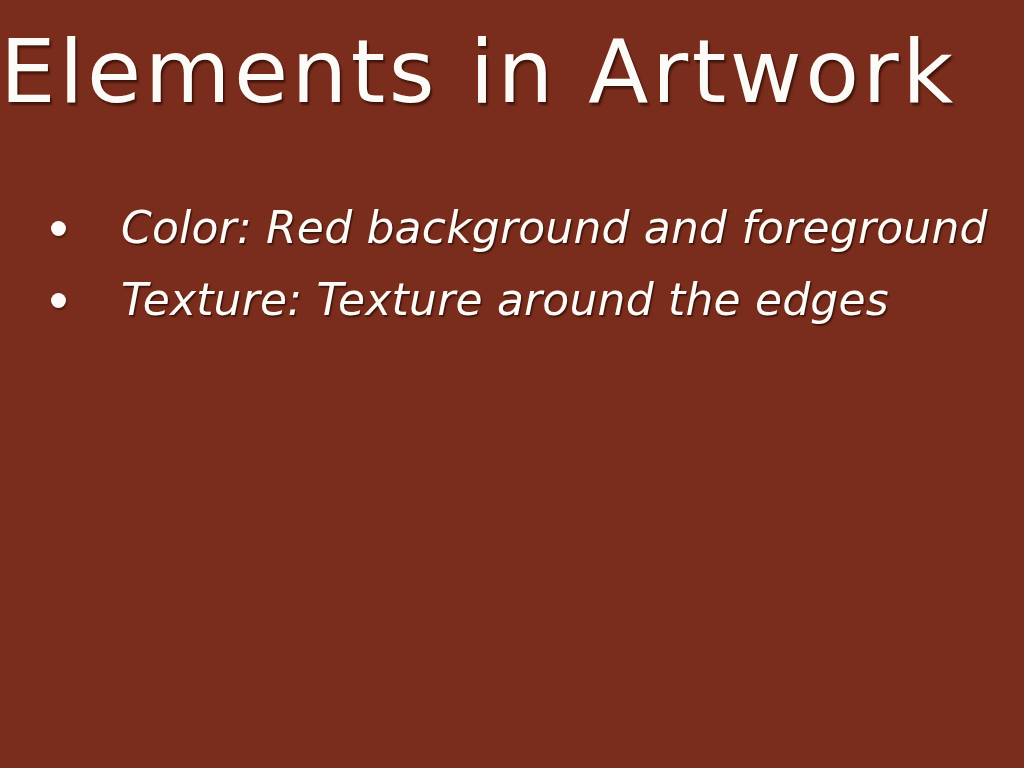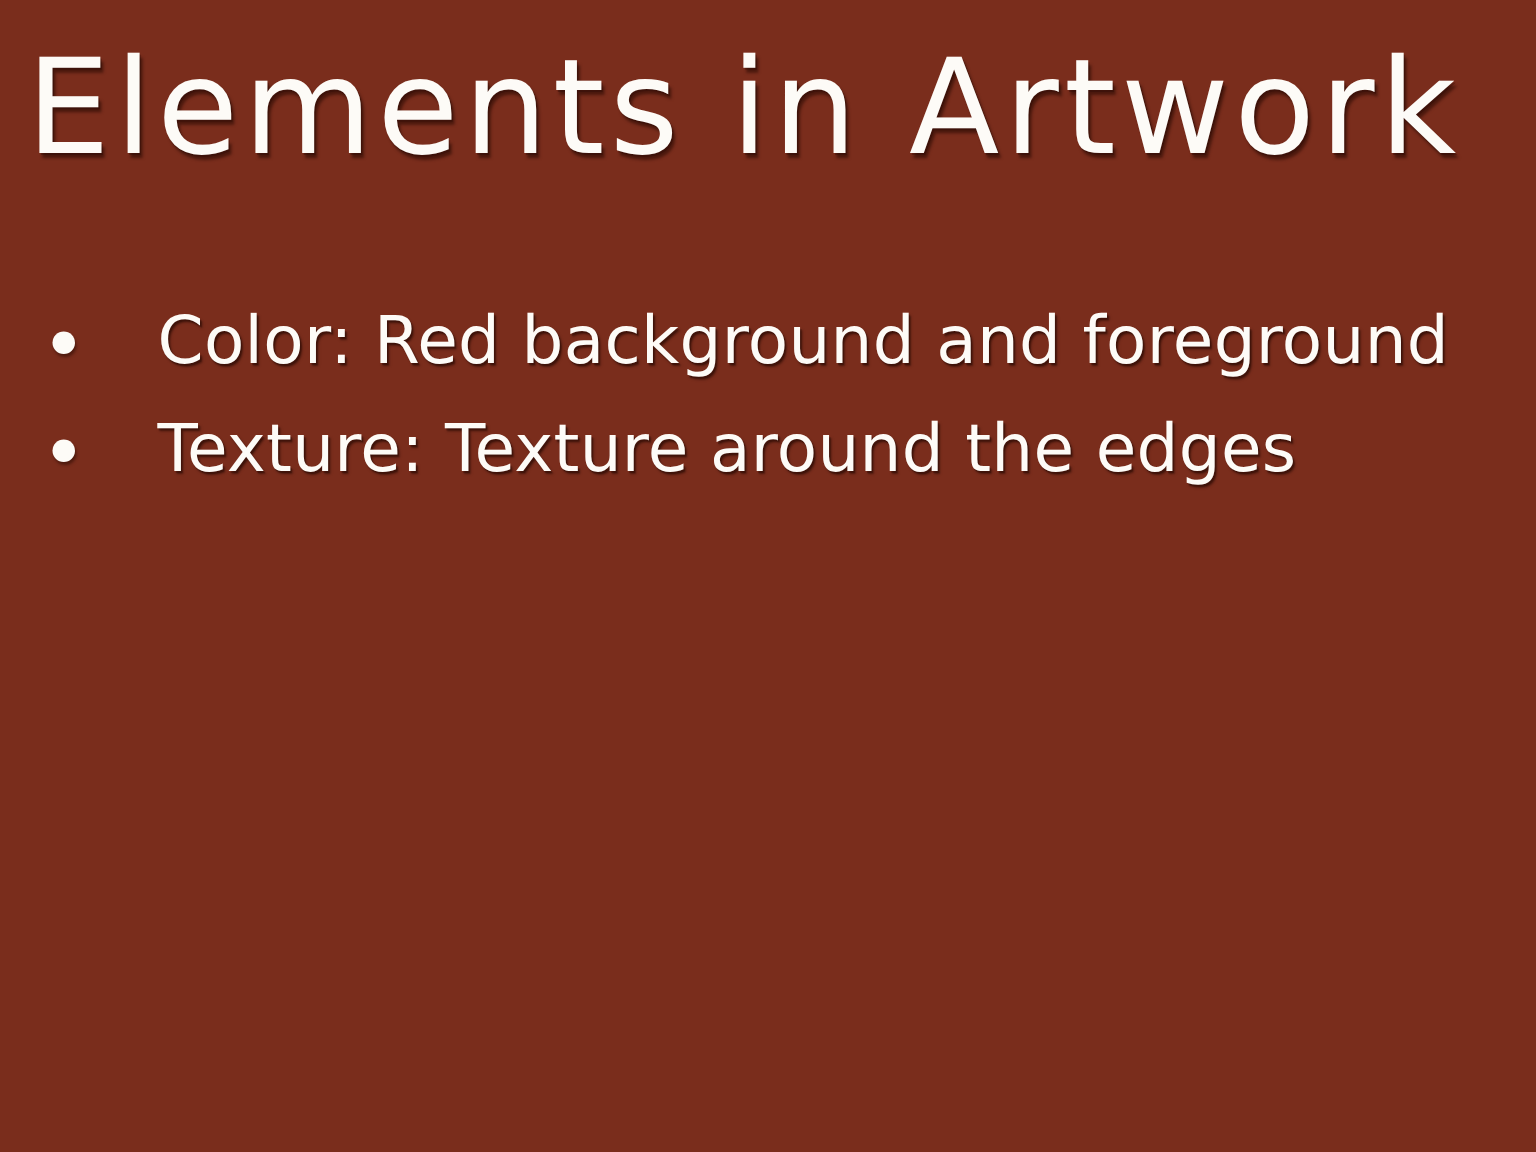"Elements in Artwork" .title-block { text-align: center -> left }
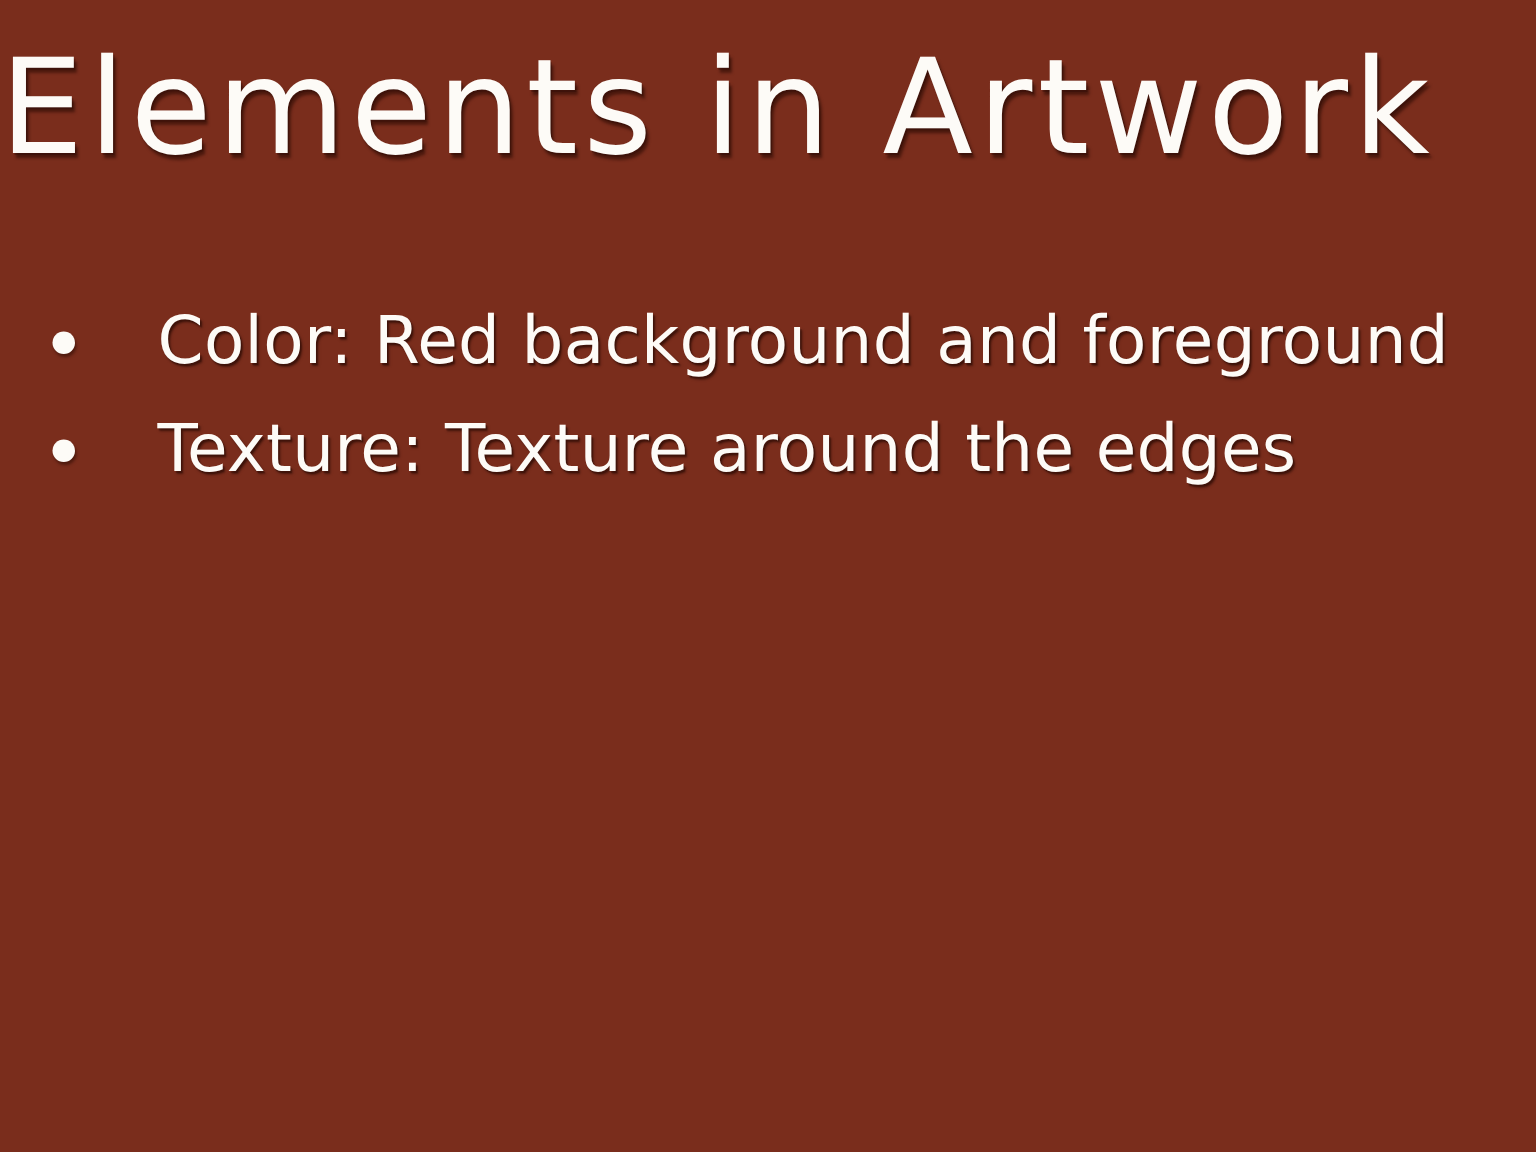"Color: Red background and foreground" .bullet-list { font-style: none -> italic; left: 0 -> 16px }
